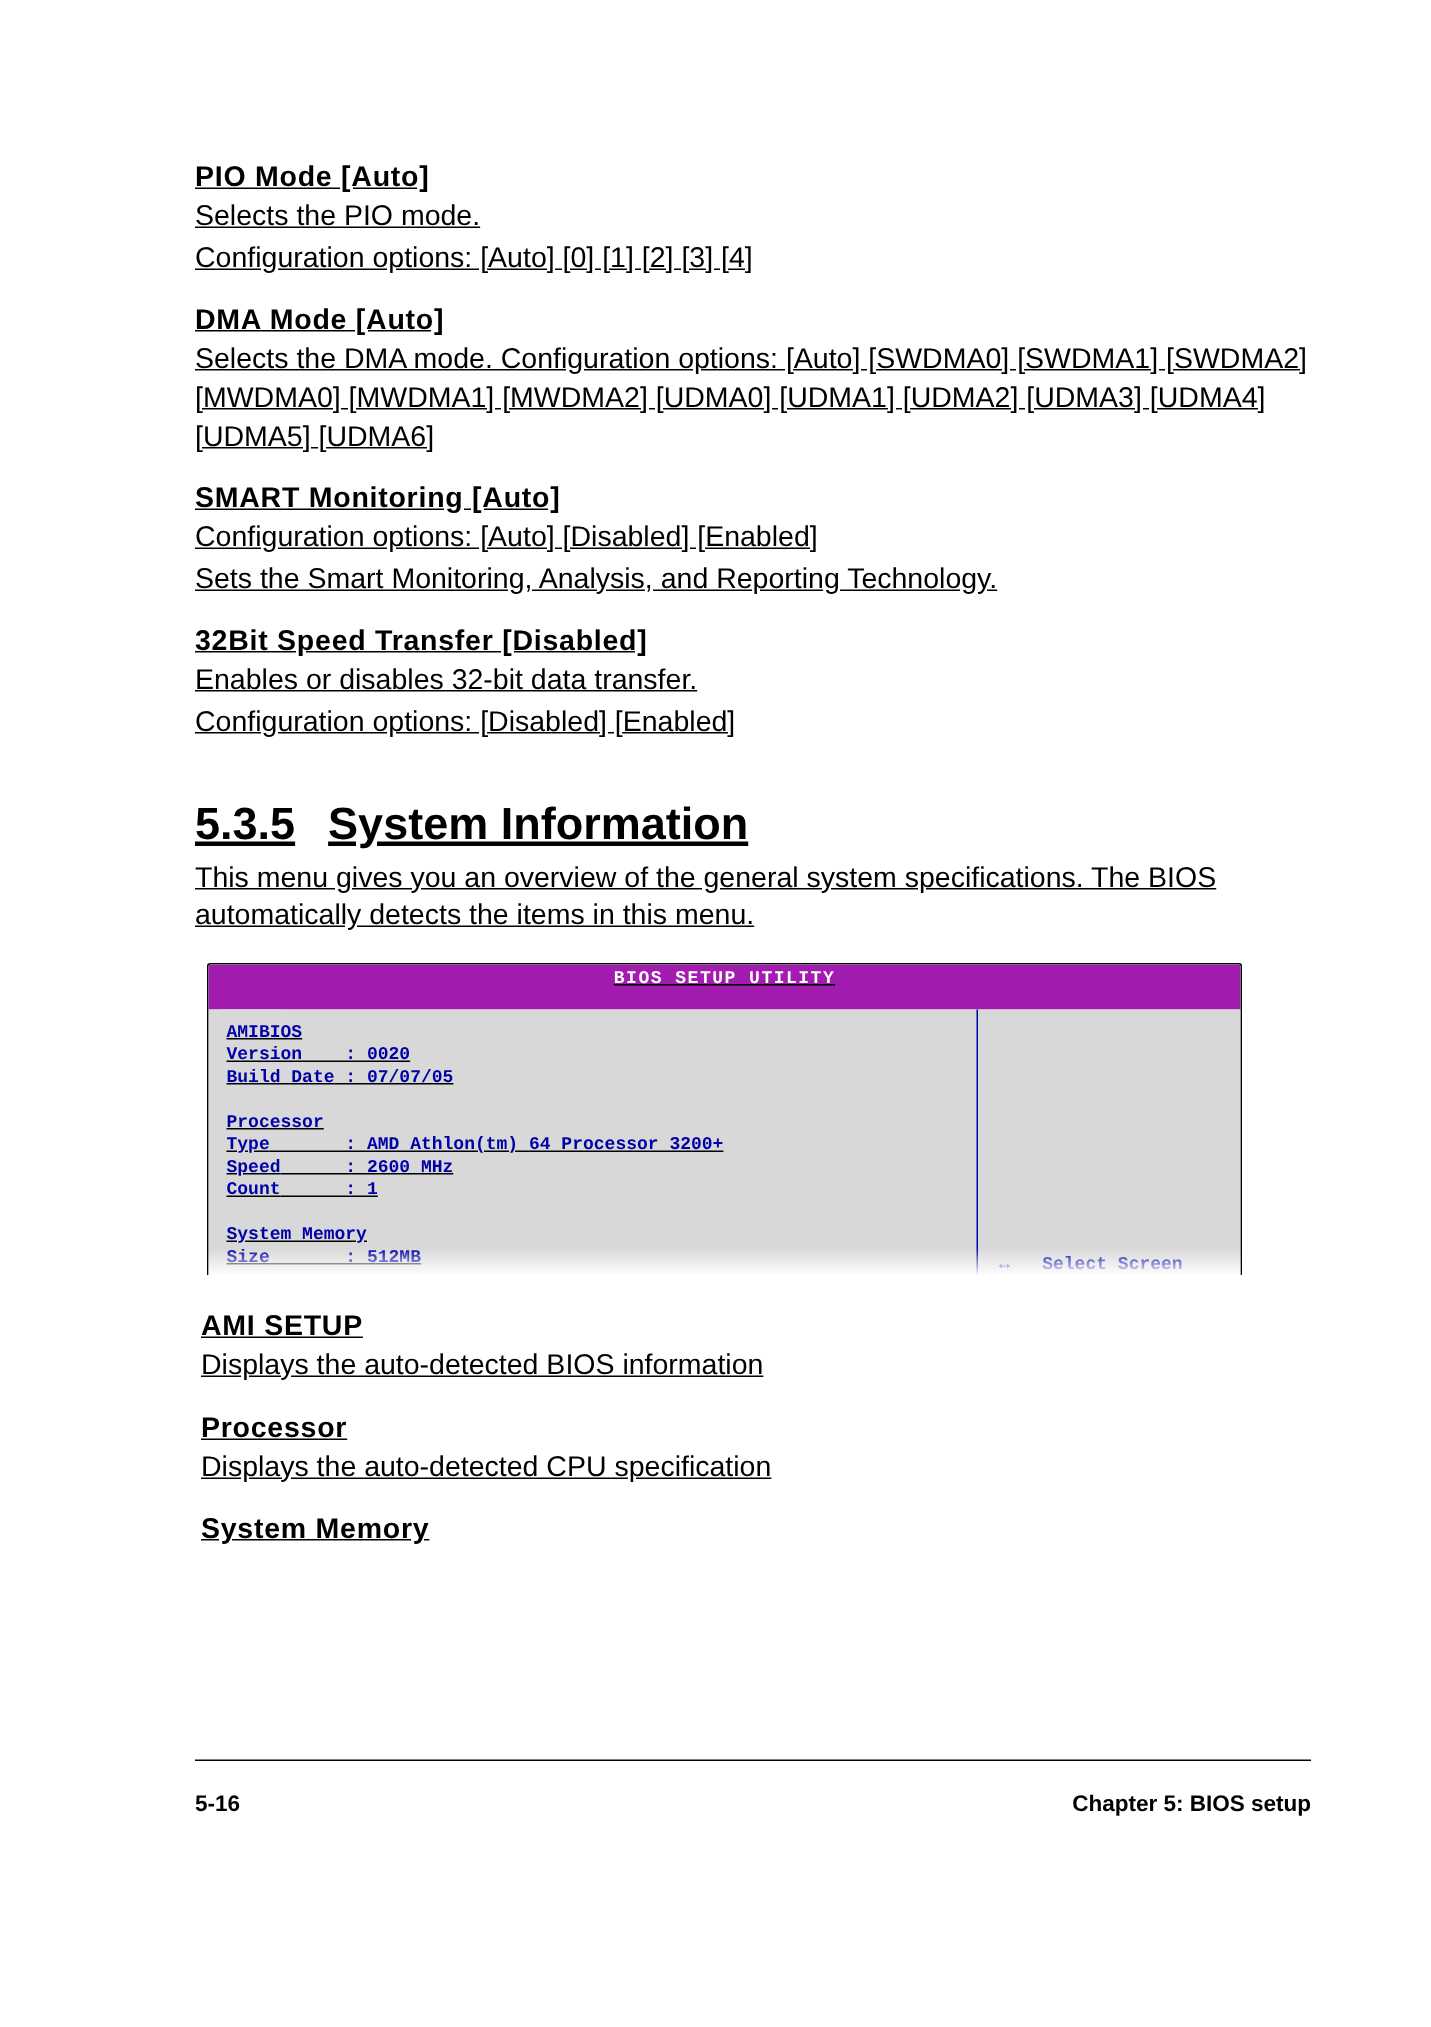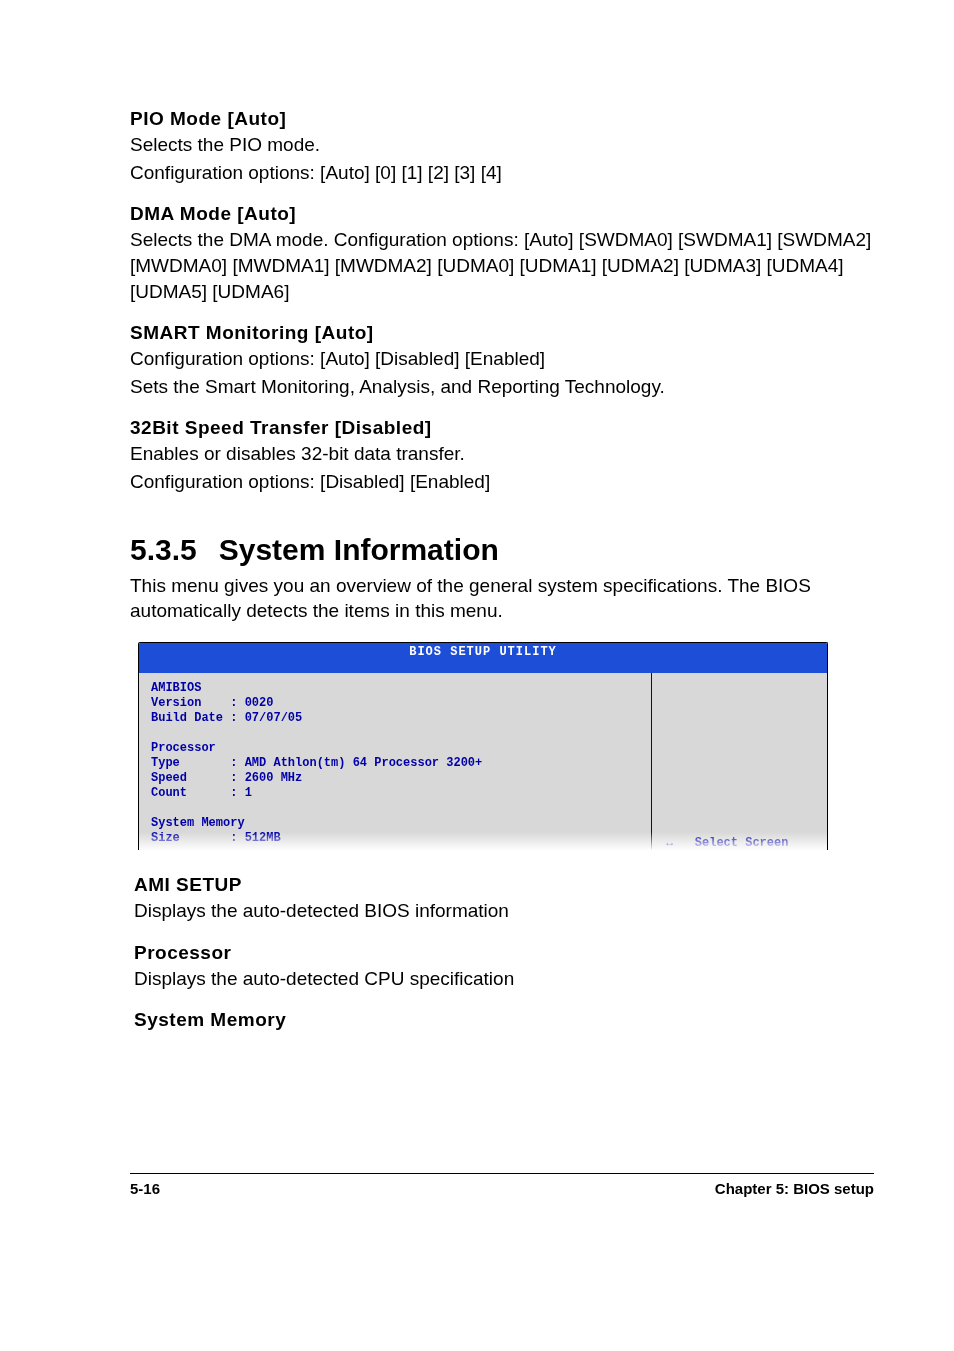"PIO Mode [Auto]" .page { text-decoration: none -> underline }
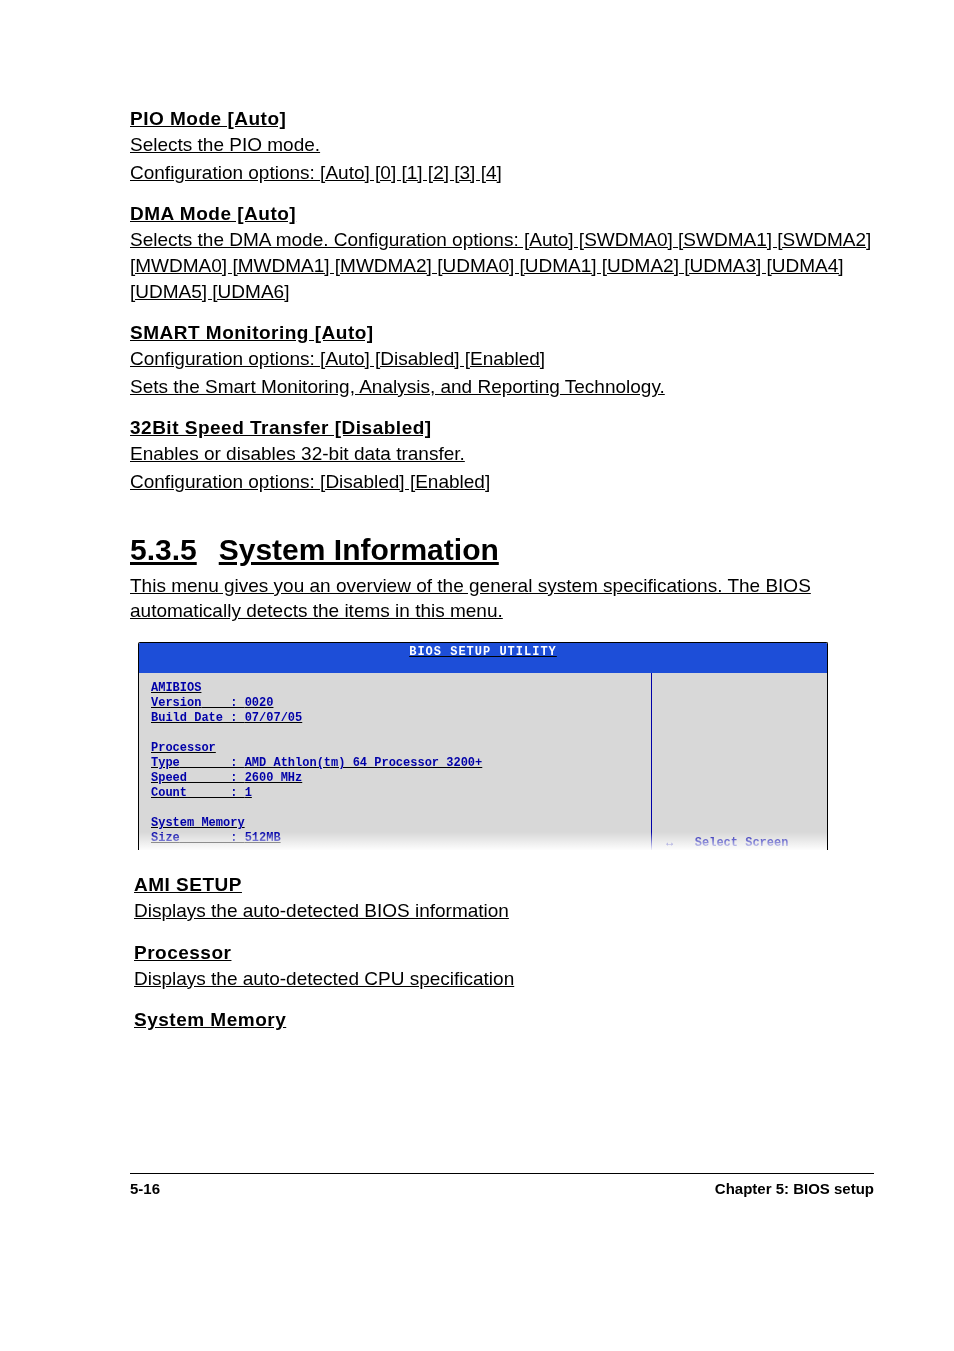"BIOS SETUP UTILITY" .bios-header { background: #1d4ed8 -> #a21caf }
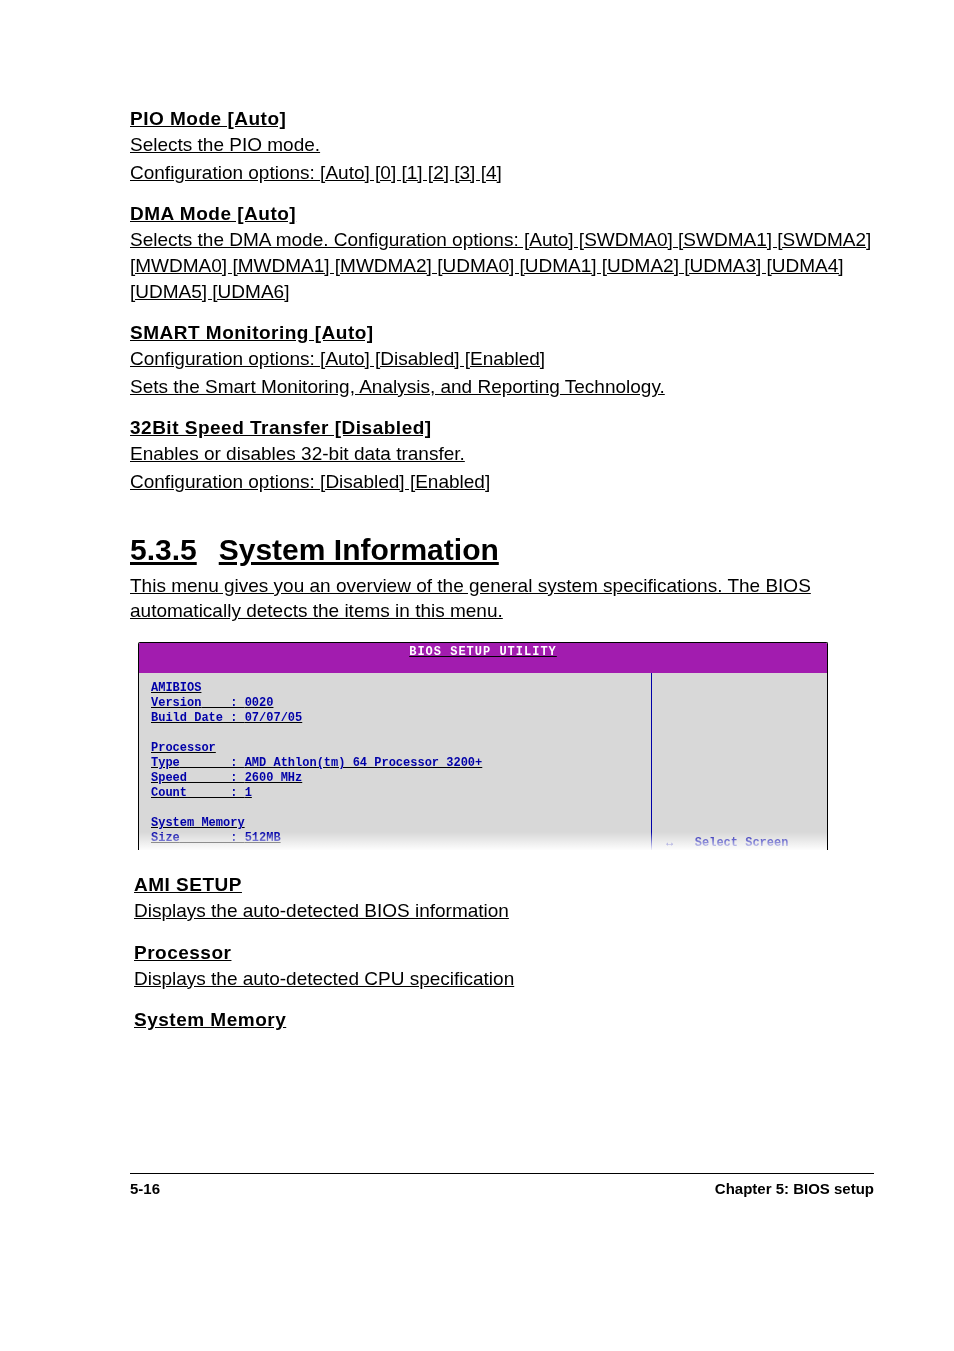"5-16" .footer { padding-top: 6px -> 20px }
